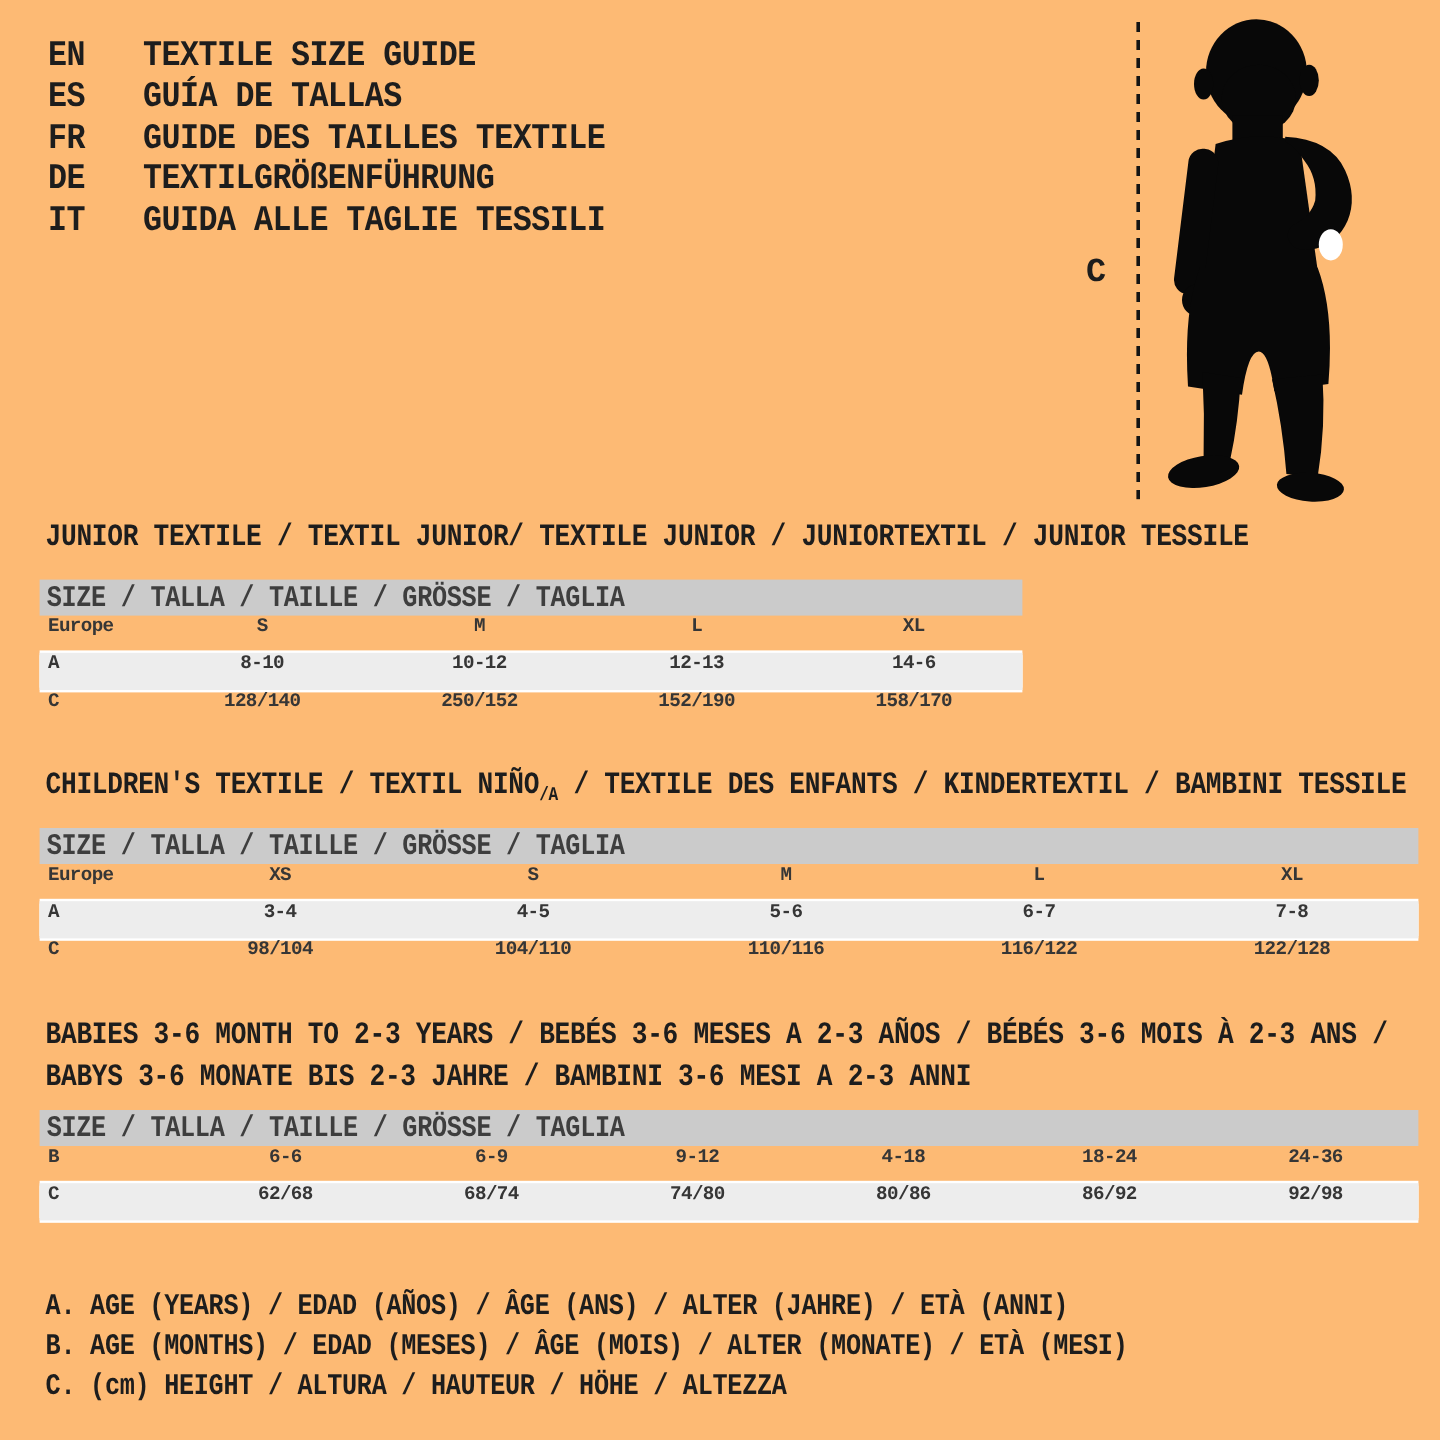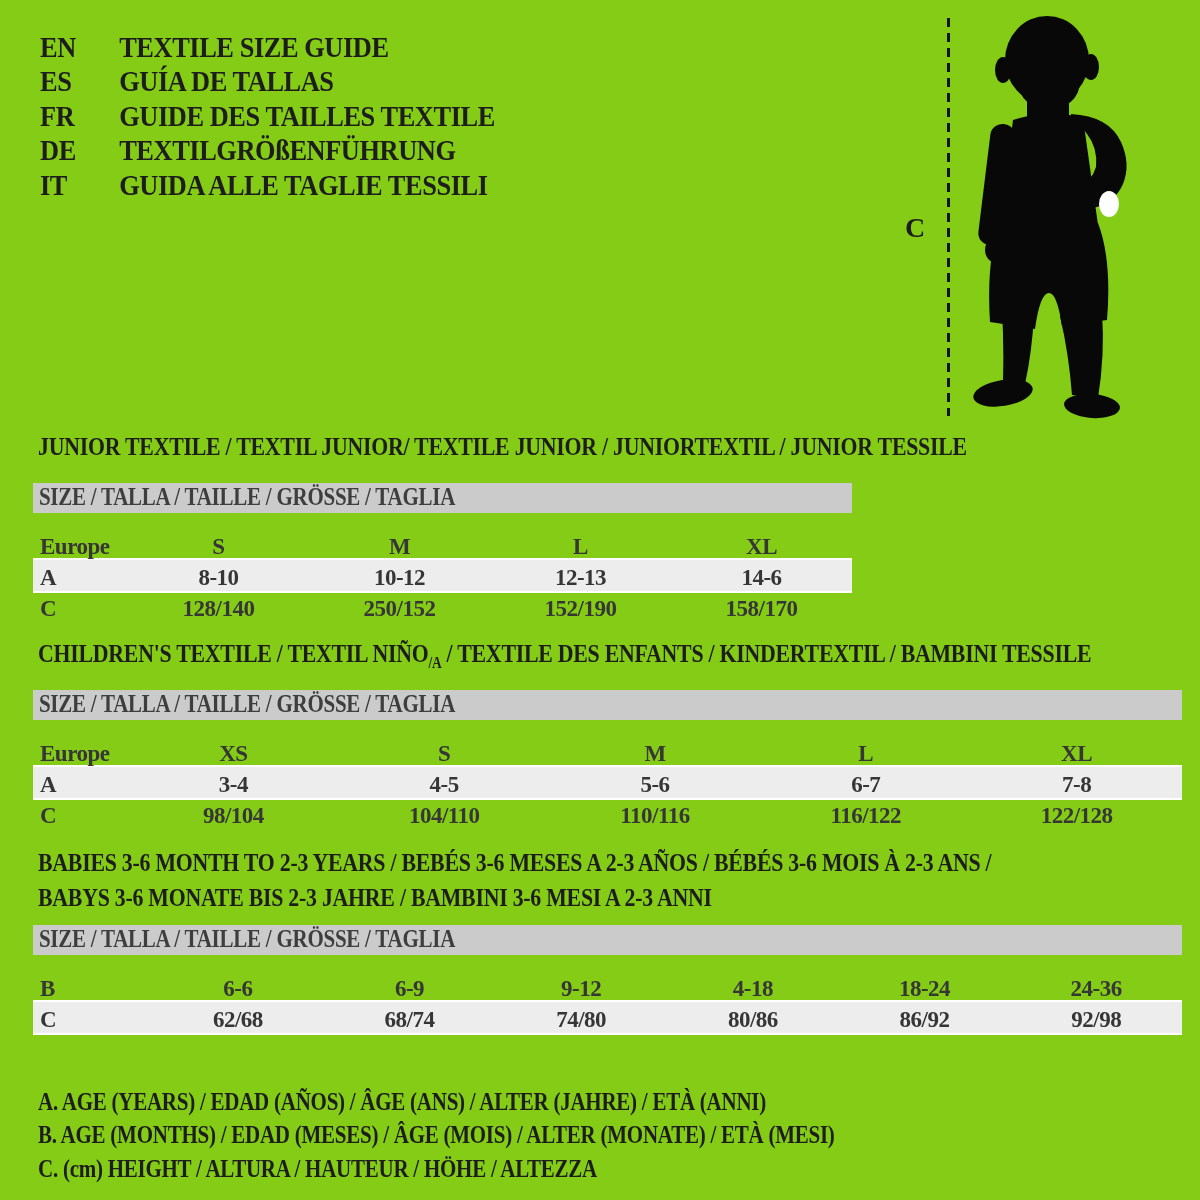"EN" .canvas { background: #84cc16 -> #fdba74; font-family: Liberation Serif, serif -> Liberation Mono, monospace }
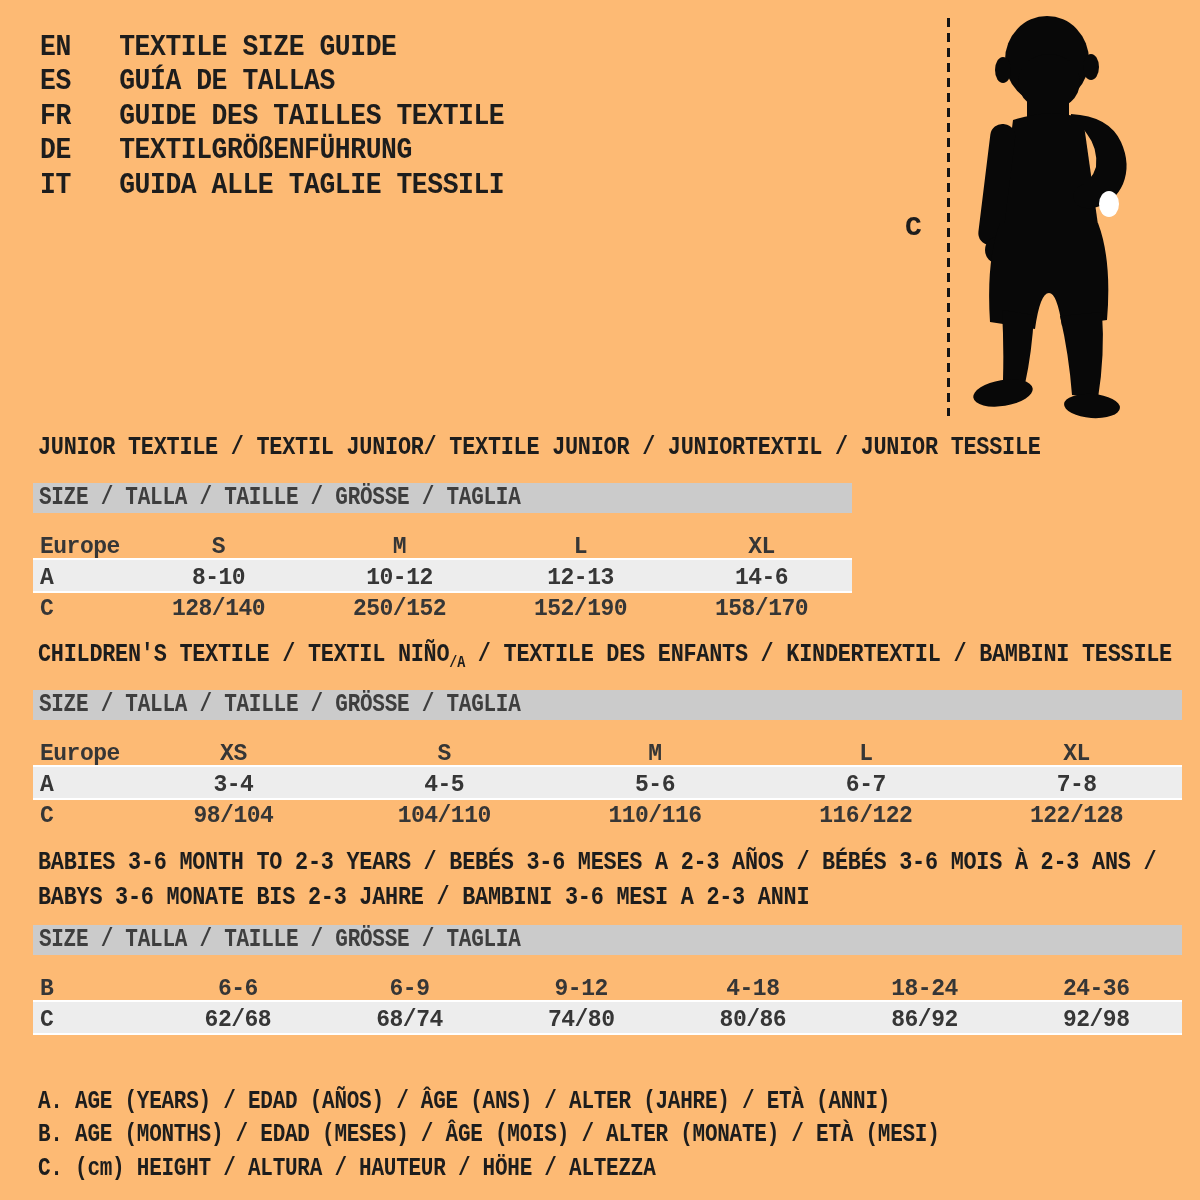"SIZE / TALLA / TAILLE" .tbar { align-items: flex-start -> center; margin-bottom: 16px -> 0px }
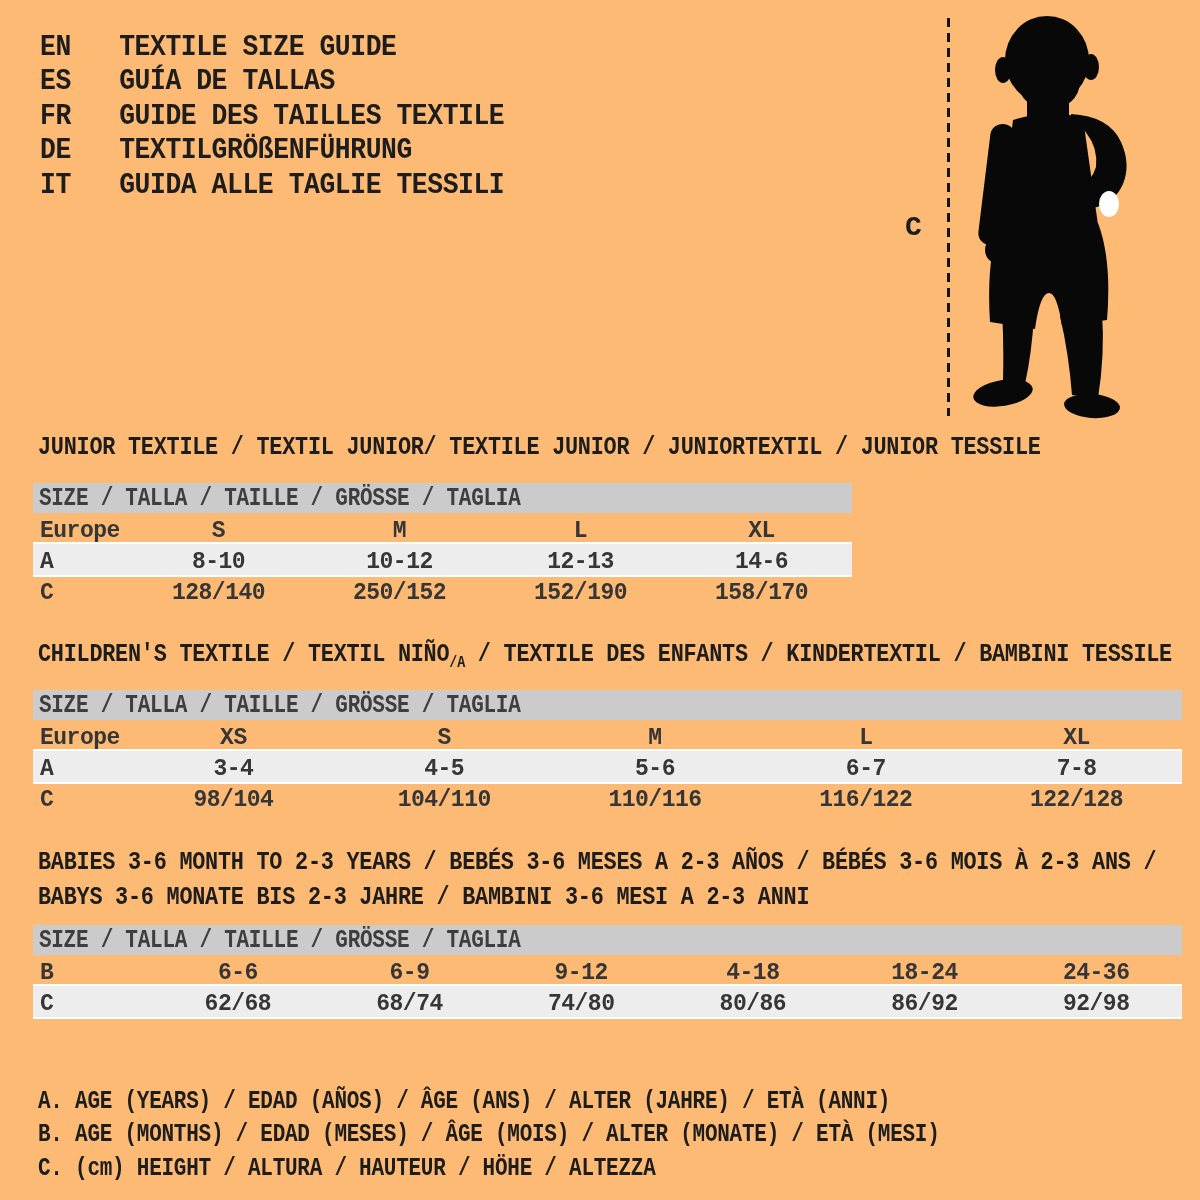"Europe" .trow { align-items: flex-end -> flex-start; font-size: 23px -> 16px }
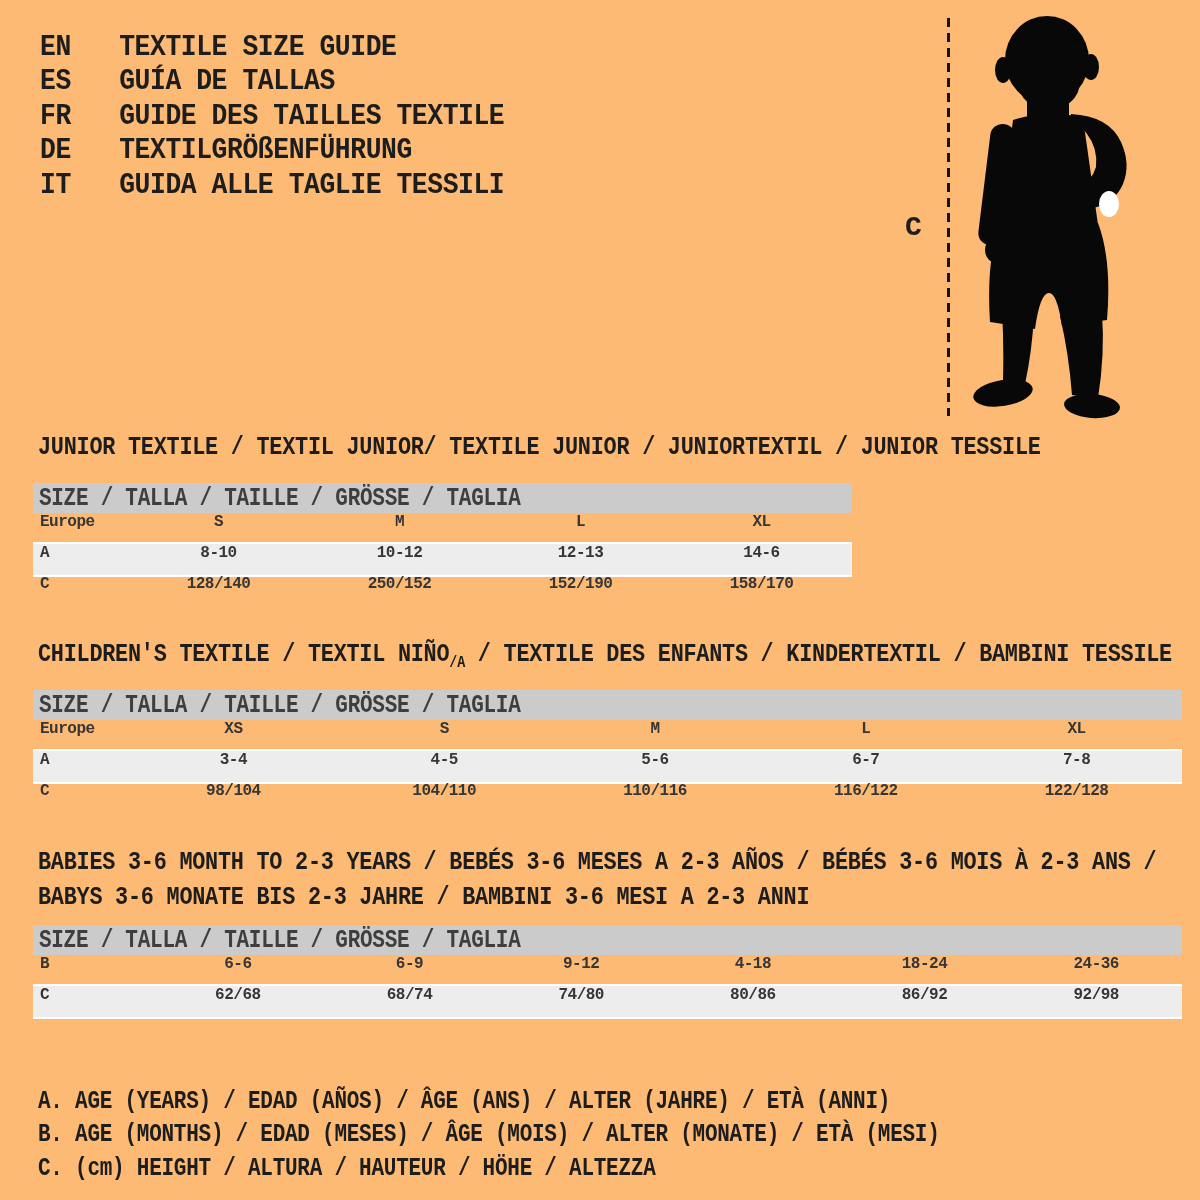"A. AGE (YEARS) / EDAD" .legend { margin-top: 13px -> none }
